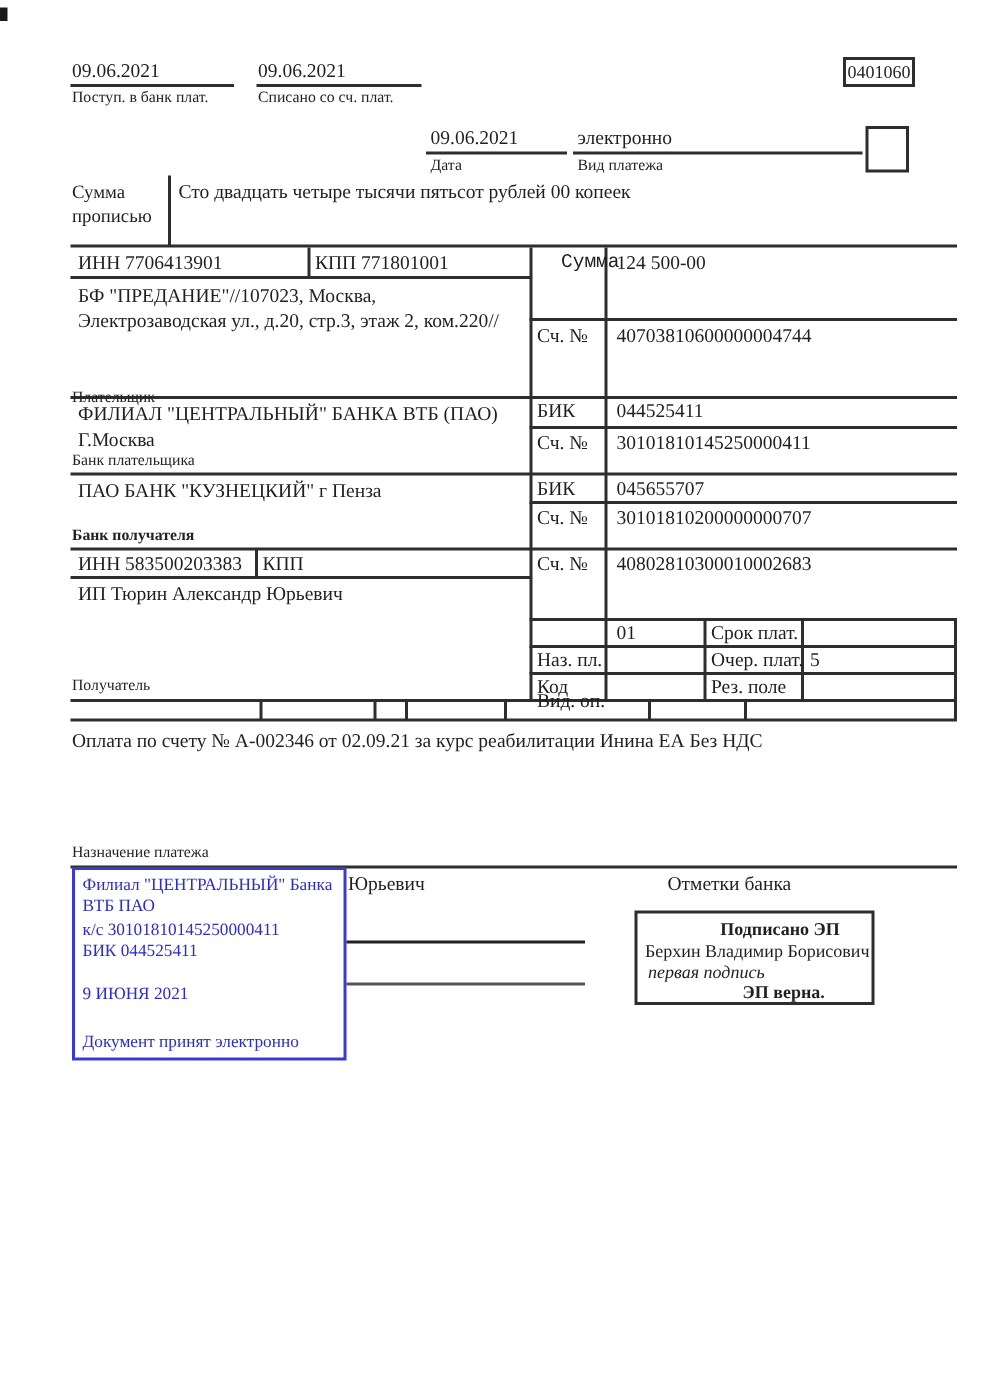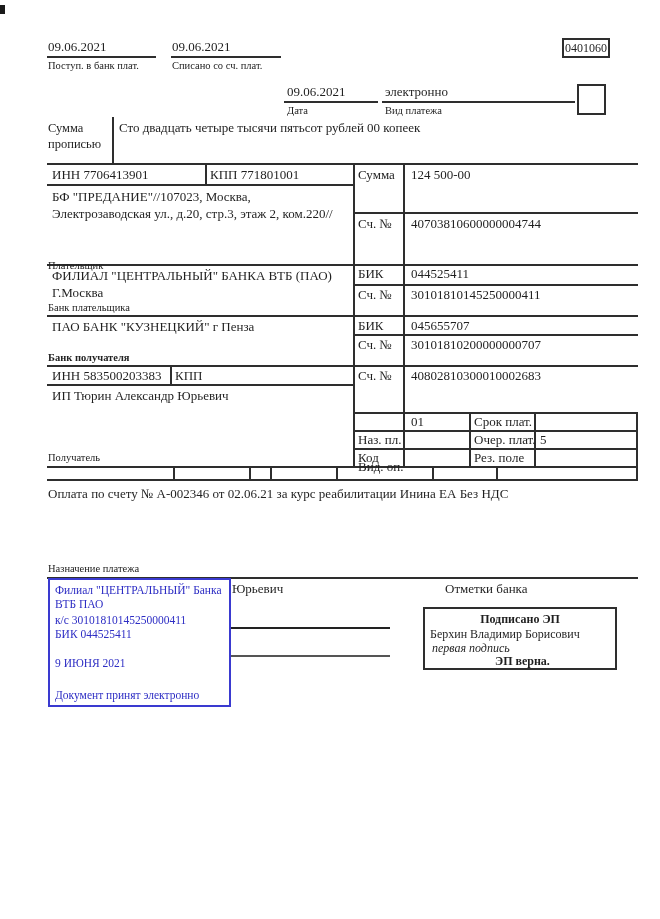"Сумма" div.t { font-family: none -> Liberation Mono, monospace; left: 358px -> 374px }
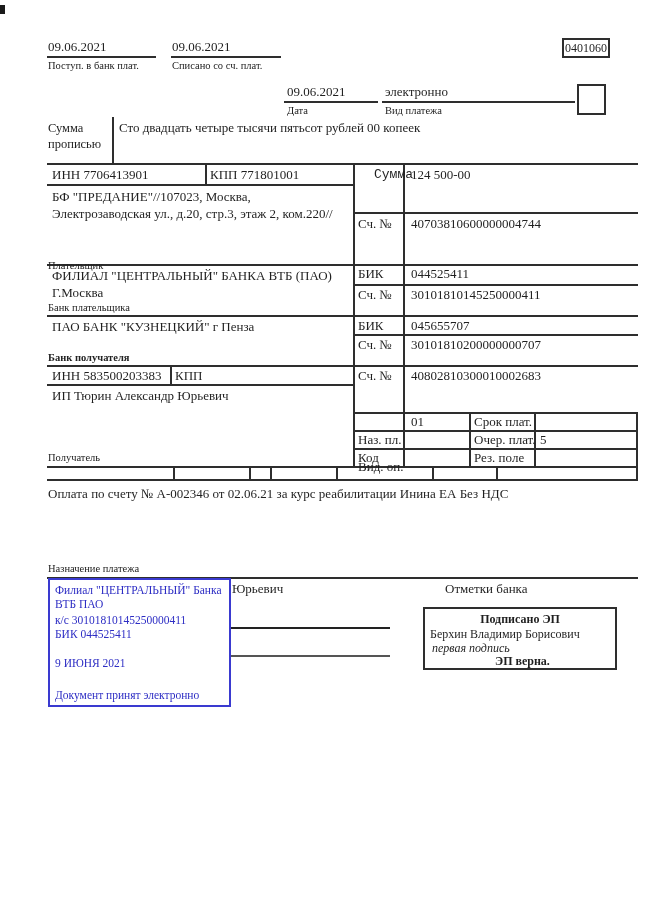"Оплата по счету № А-002346" div.t { text: 02.06.21 -> 02.09.21 }
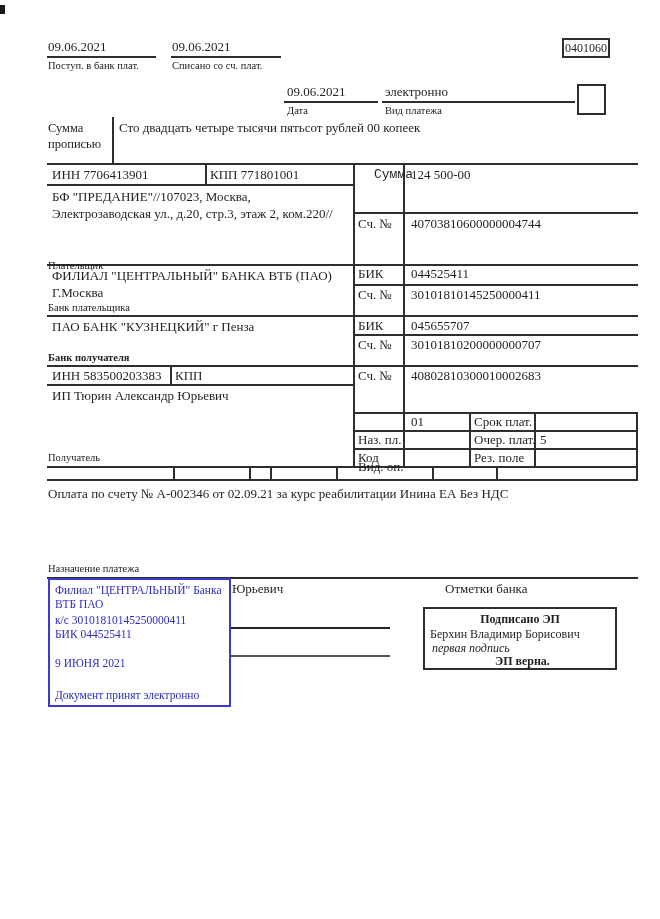"Подписано ЭП" div.epbox { width: 194px -> 160px }
